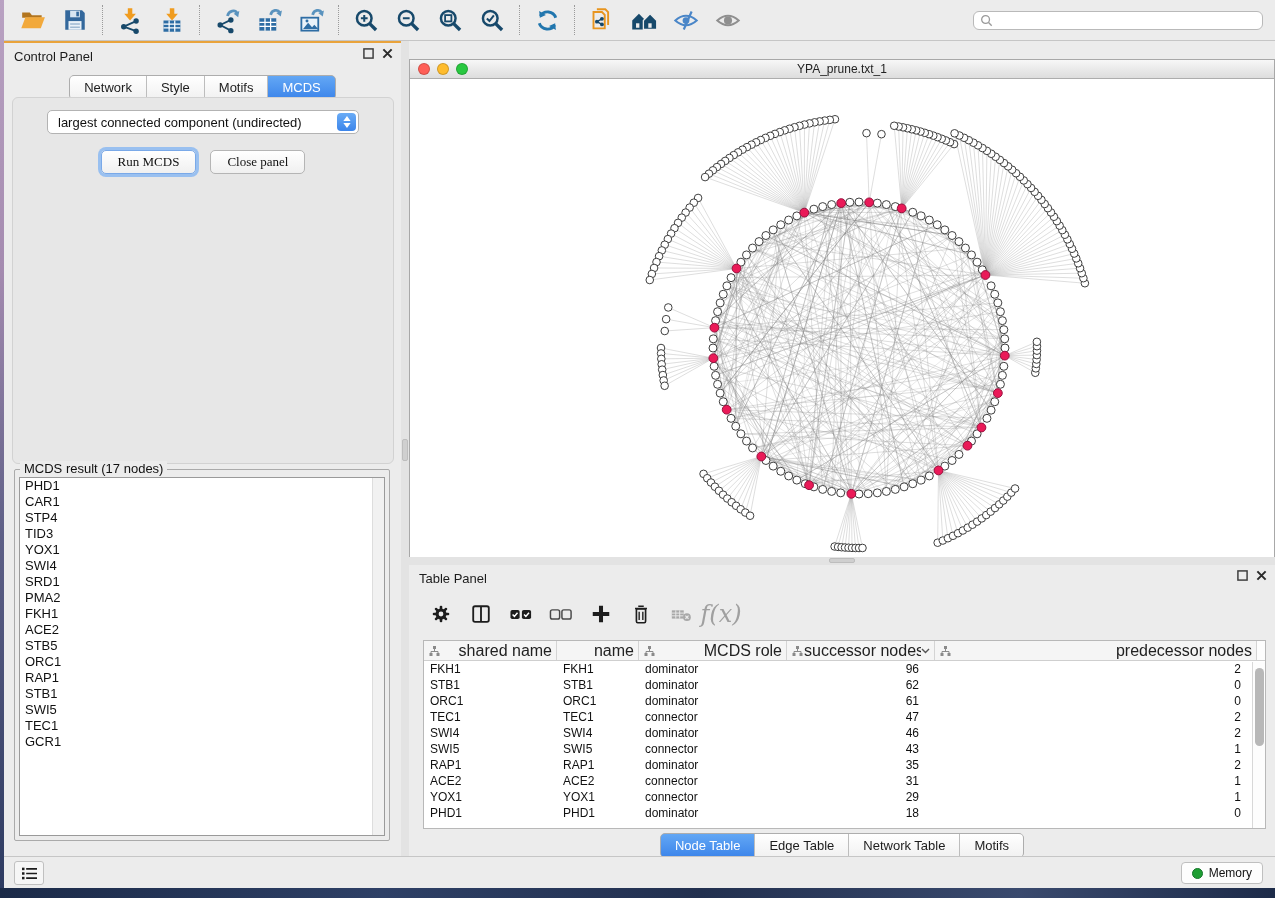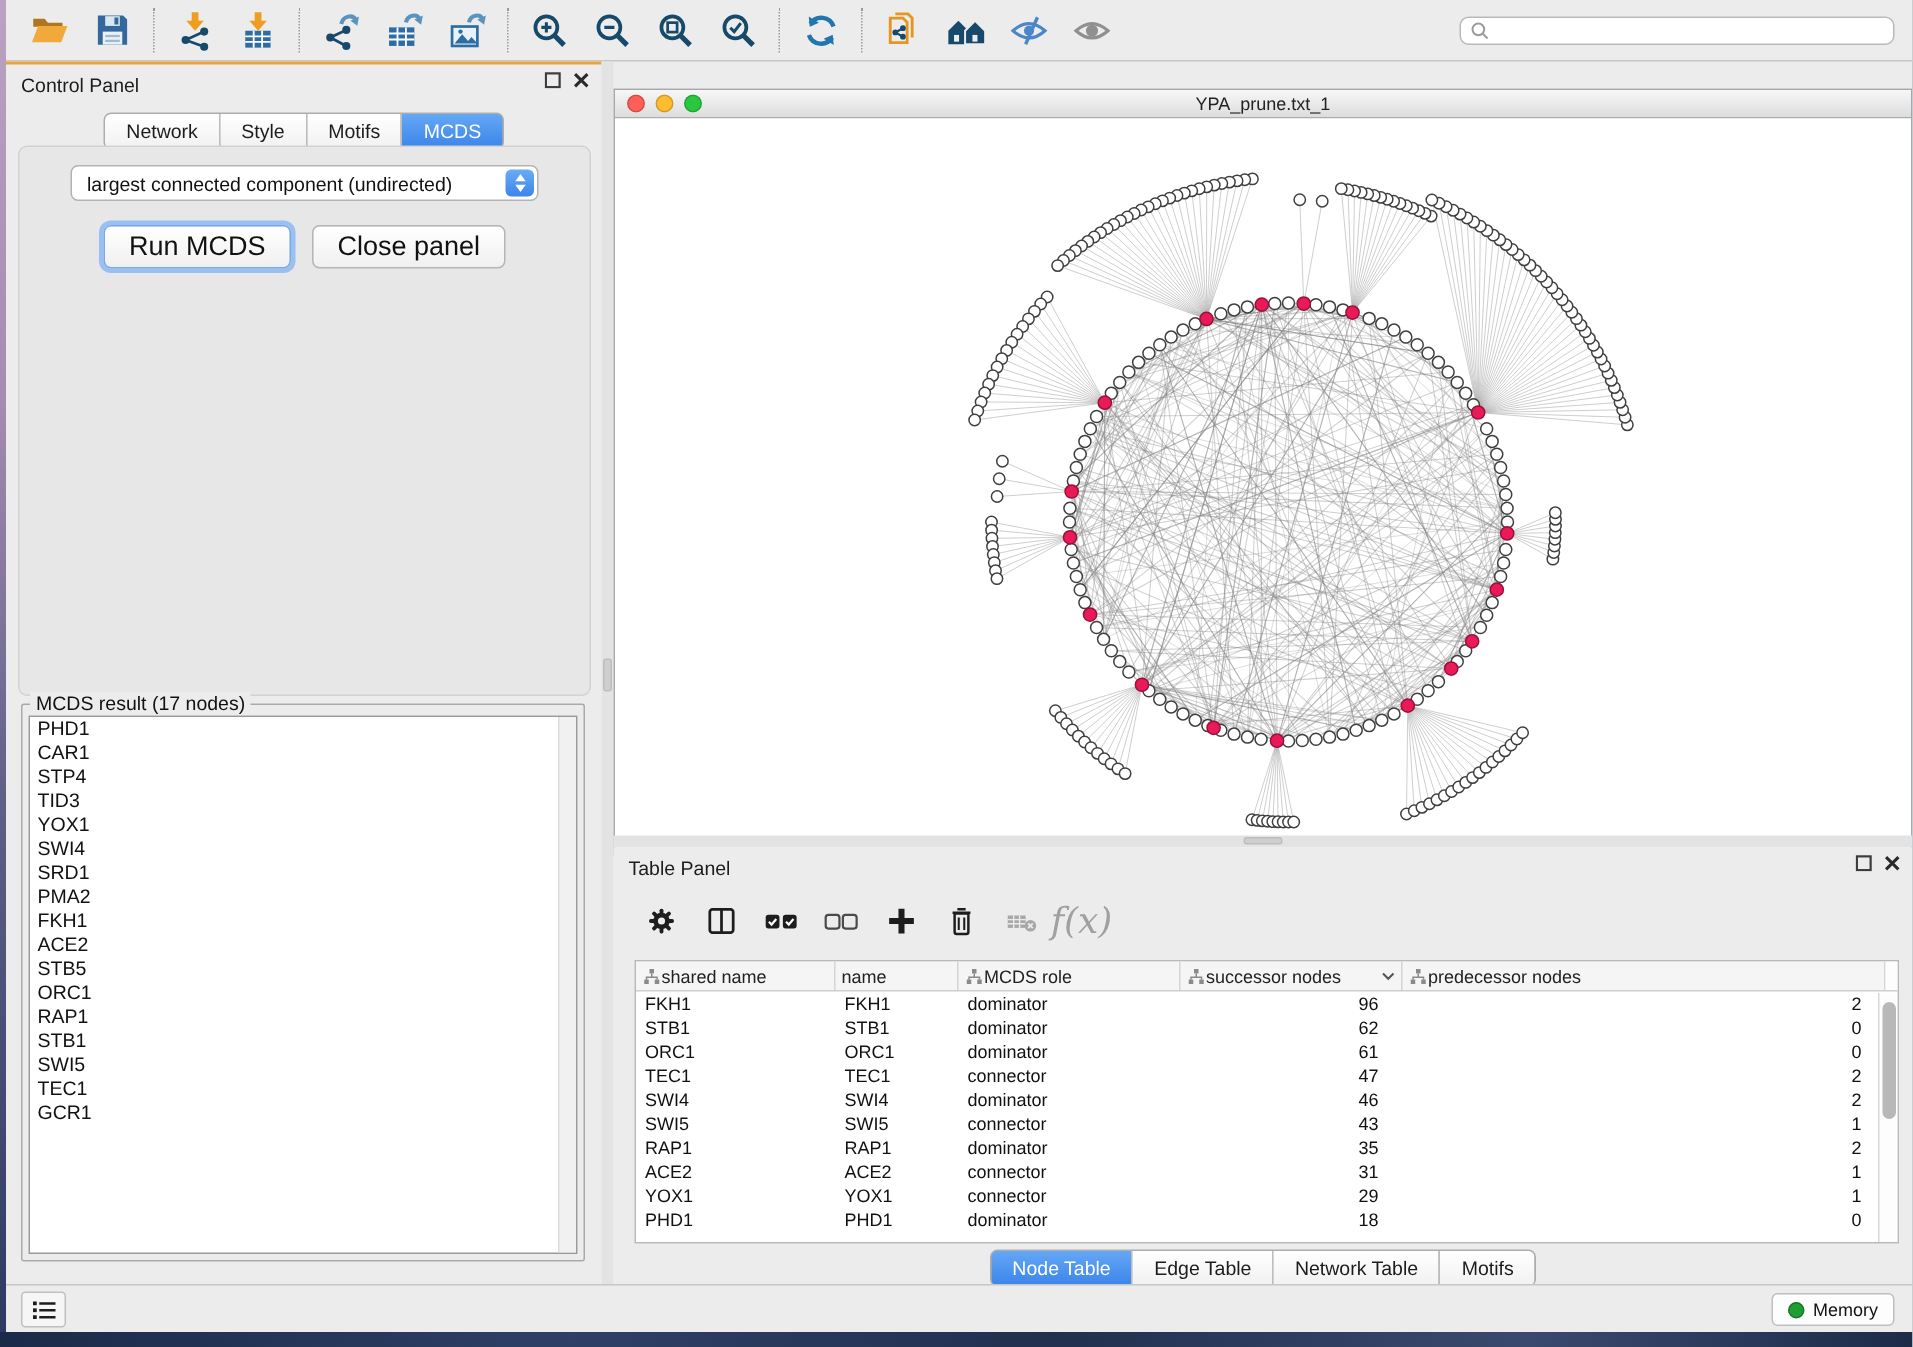"Run MCDS" .mac-btn { font-family: Liberation Sans, sans-serif -> Liberation Serif, serif; font-size: 18px -> 13px }
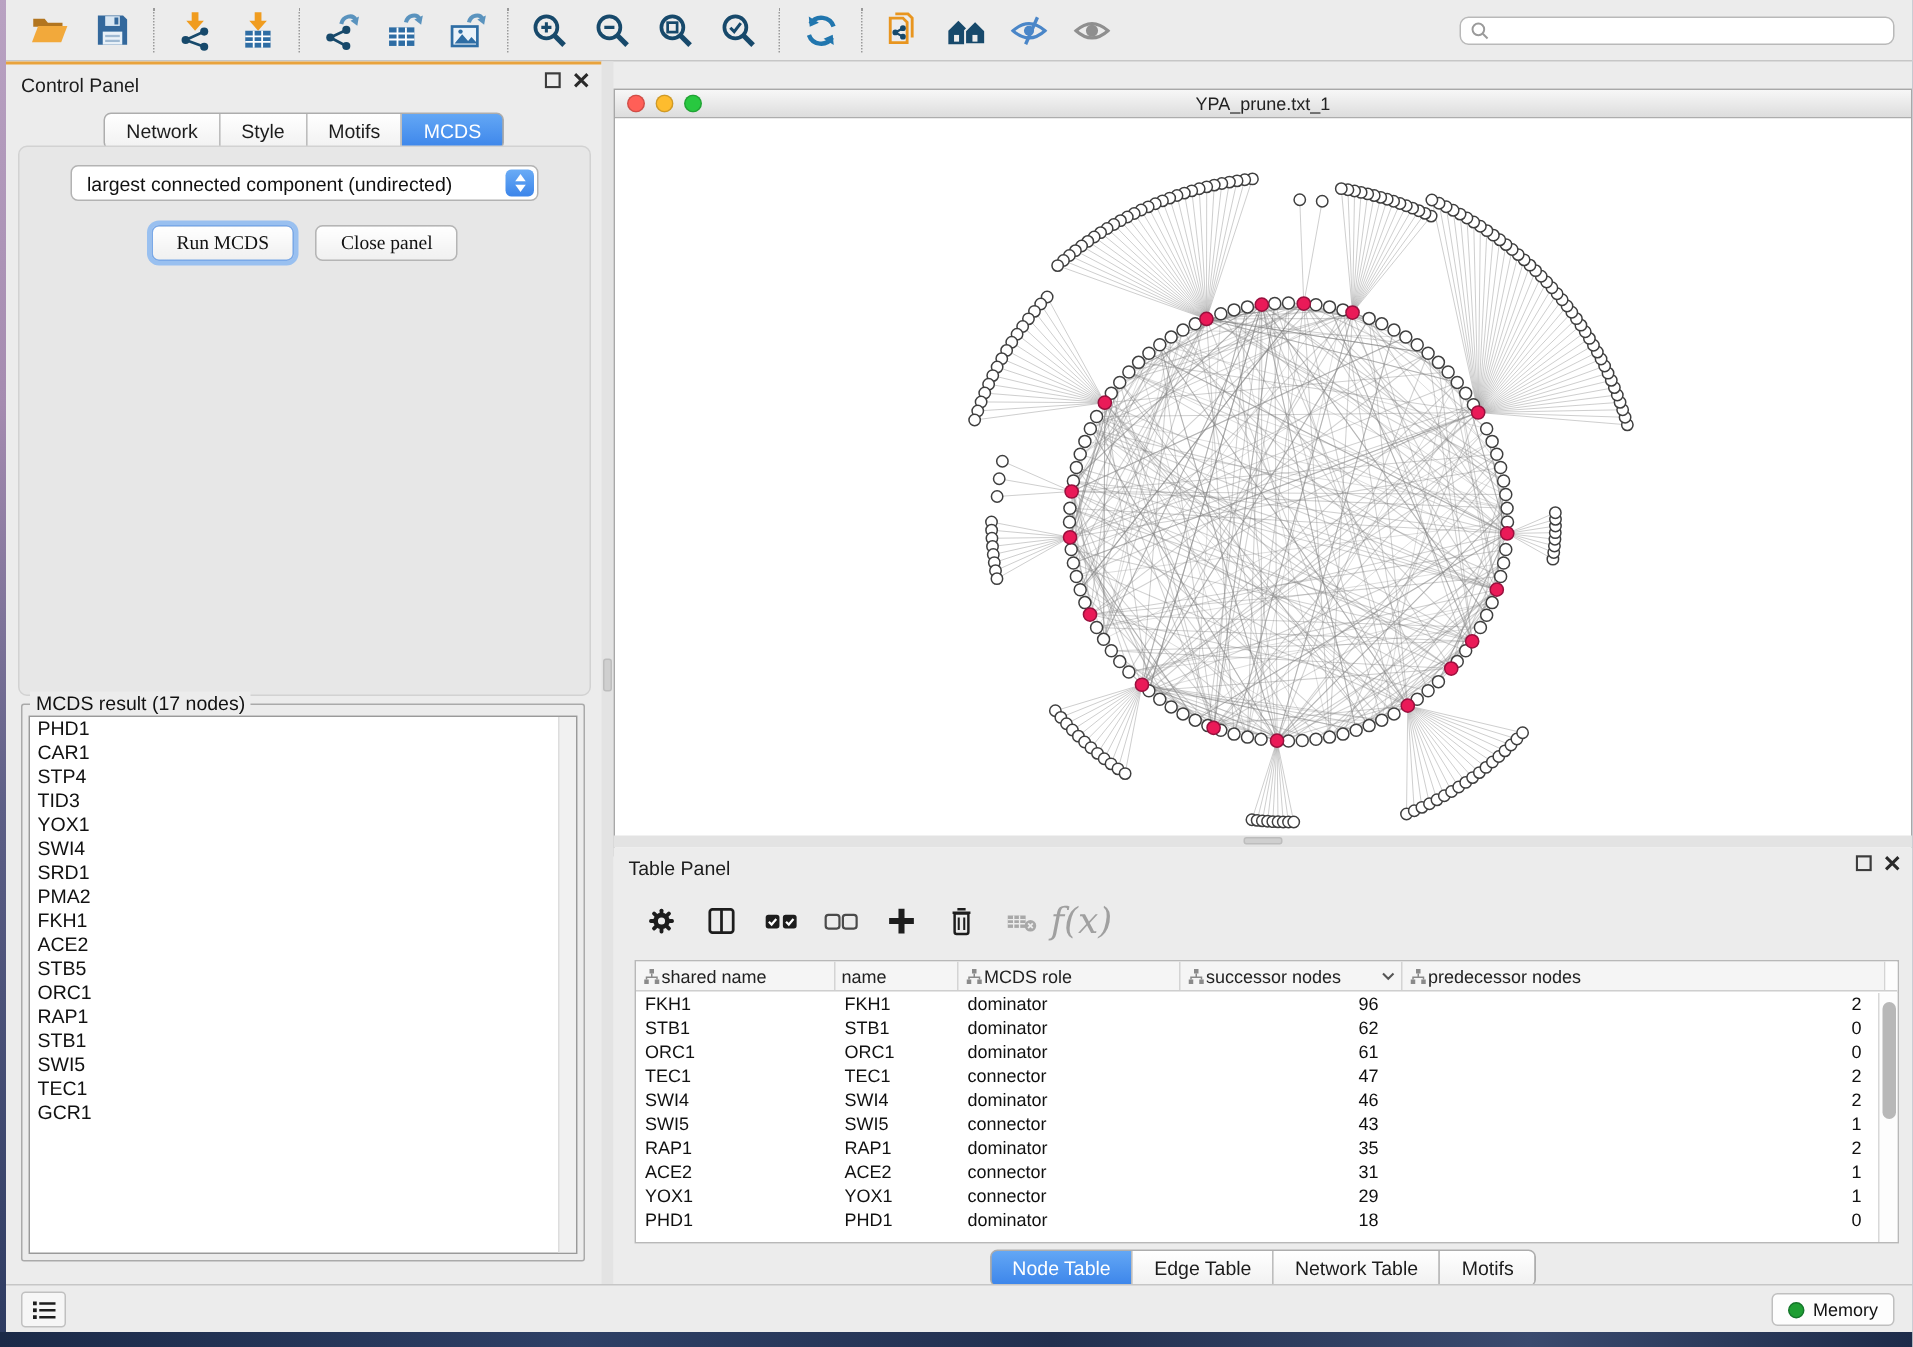"shared name" .th .th-label { font-size: 12px -> 16px; text-align: left -> right }
